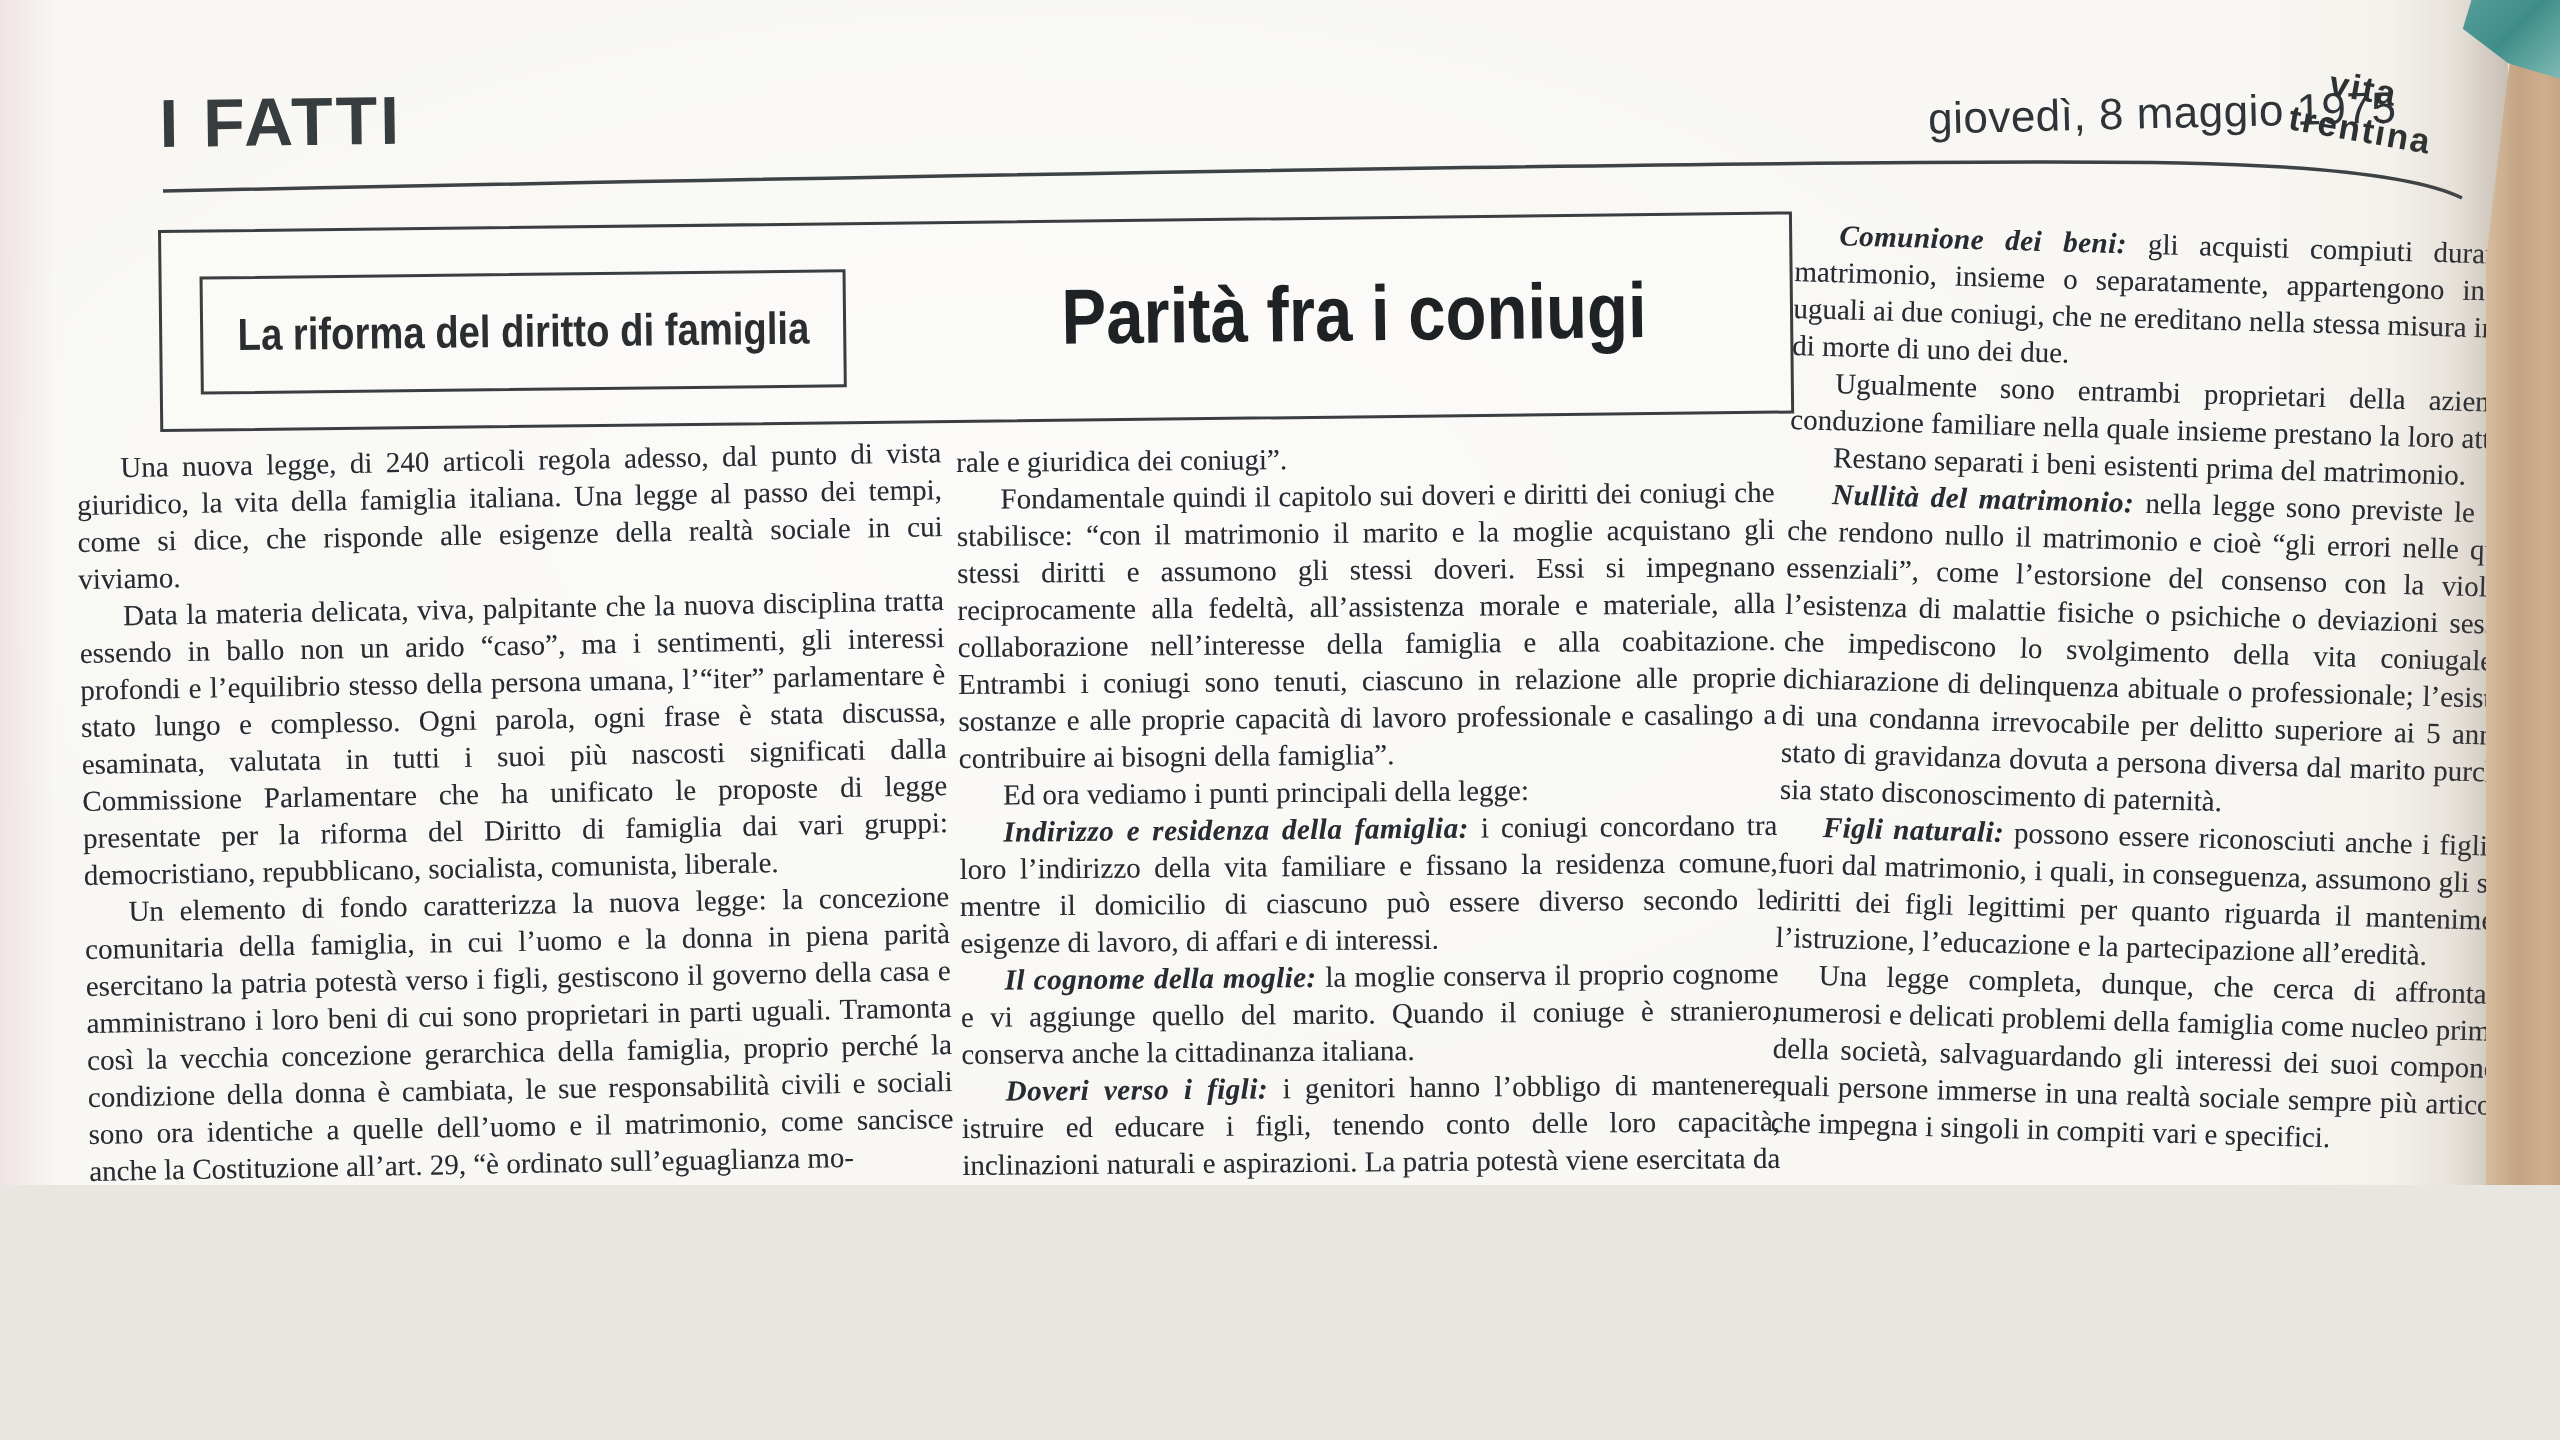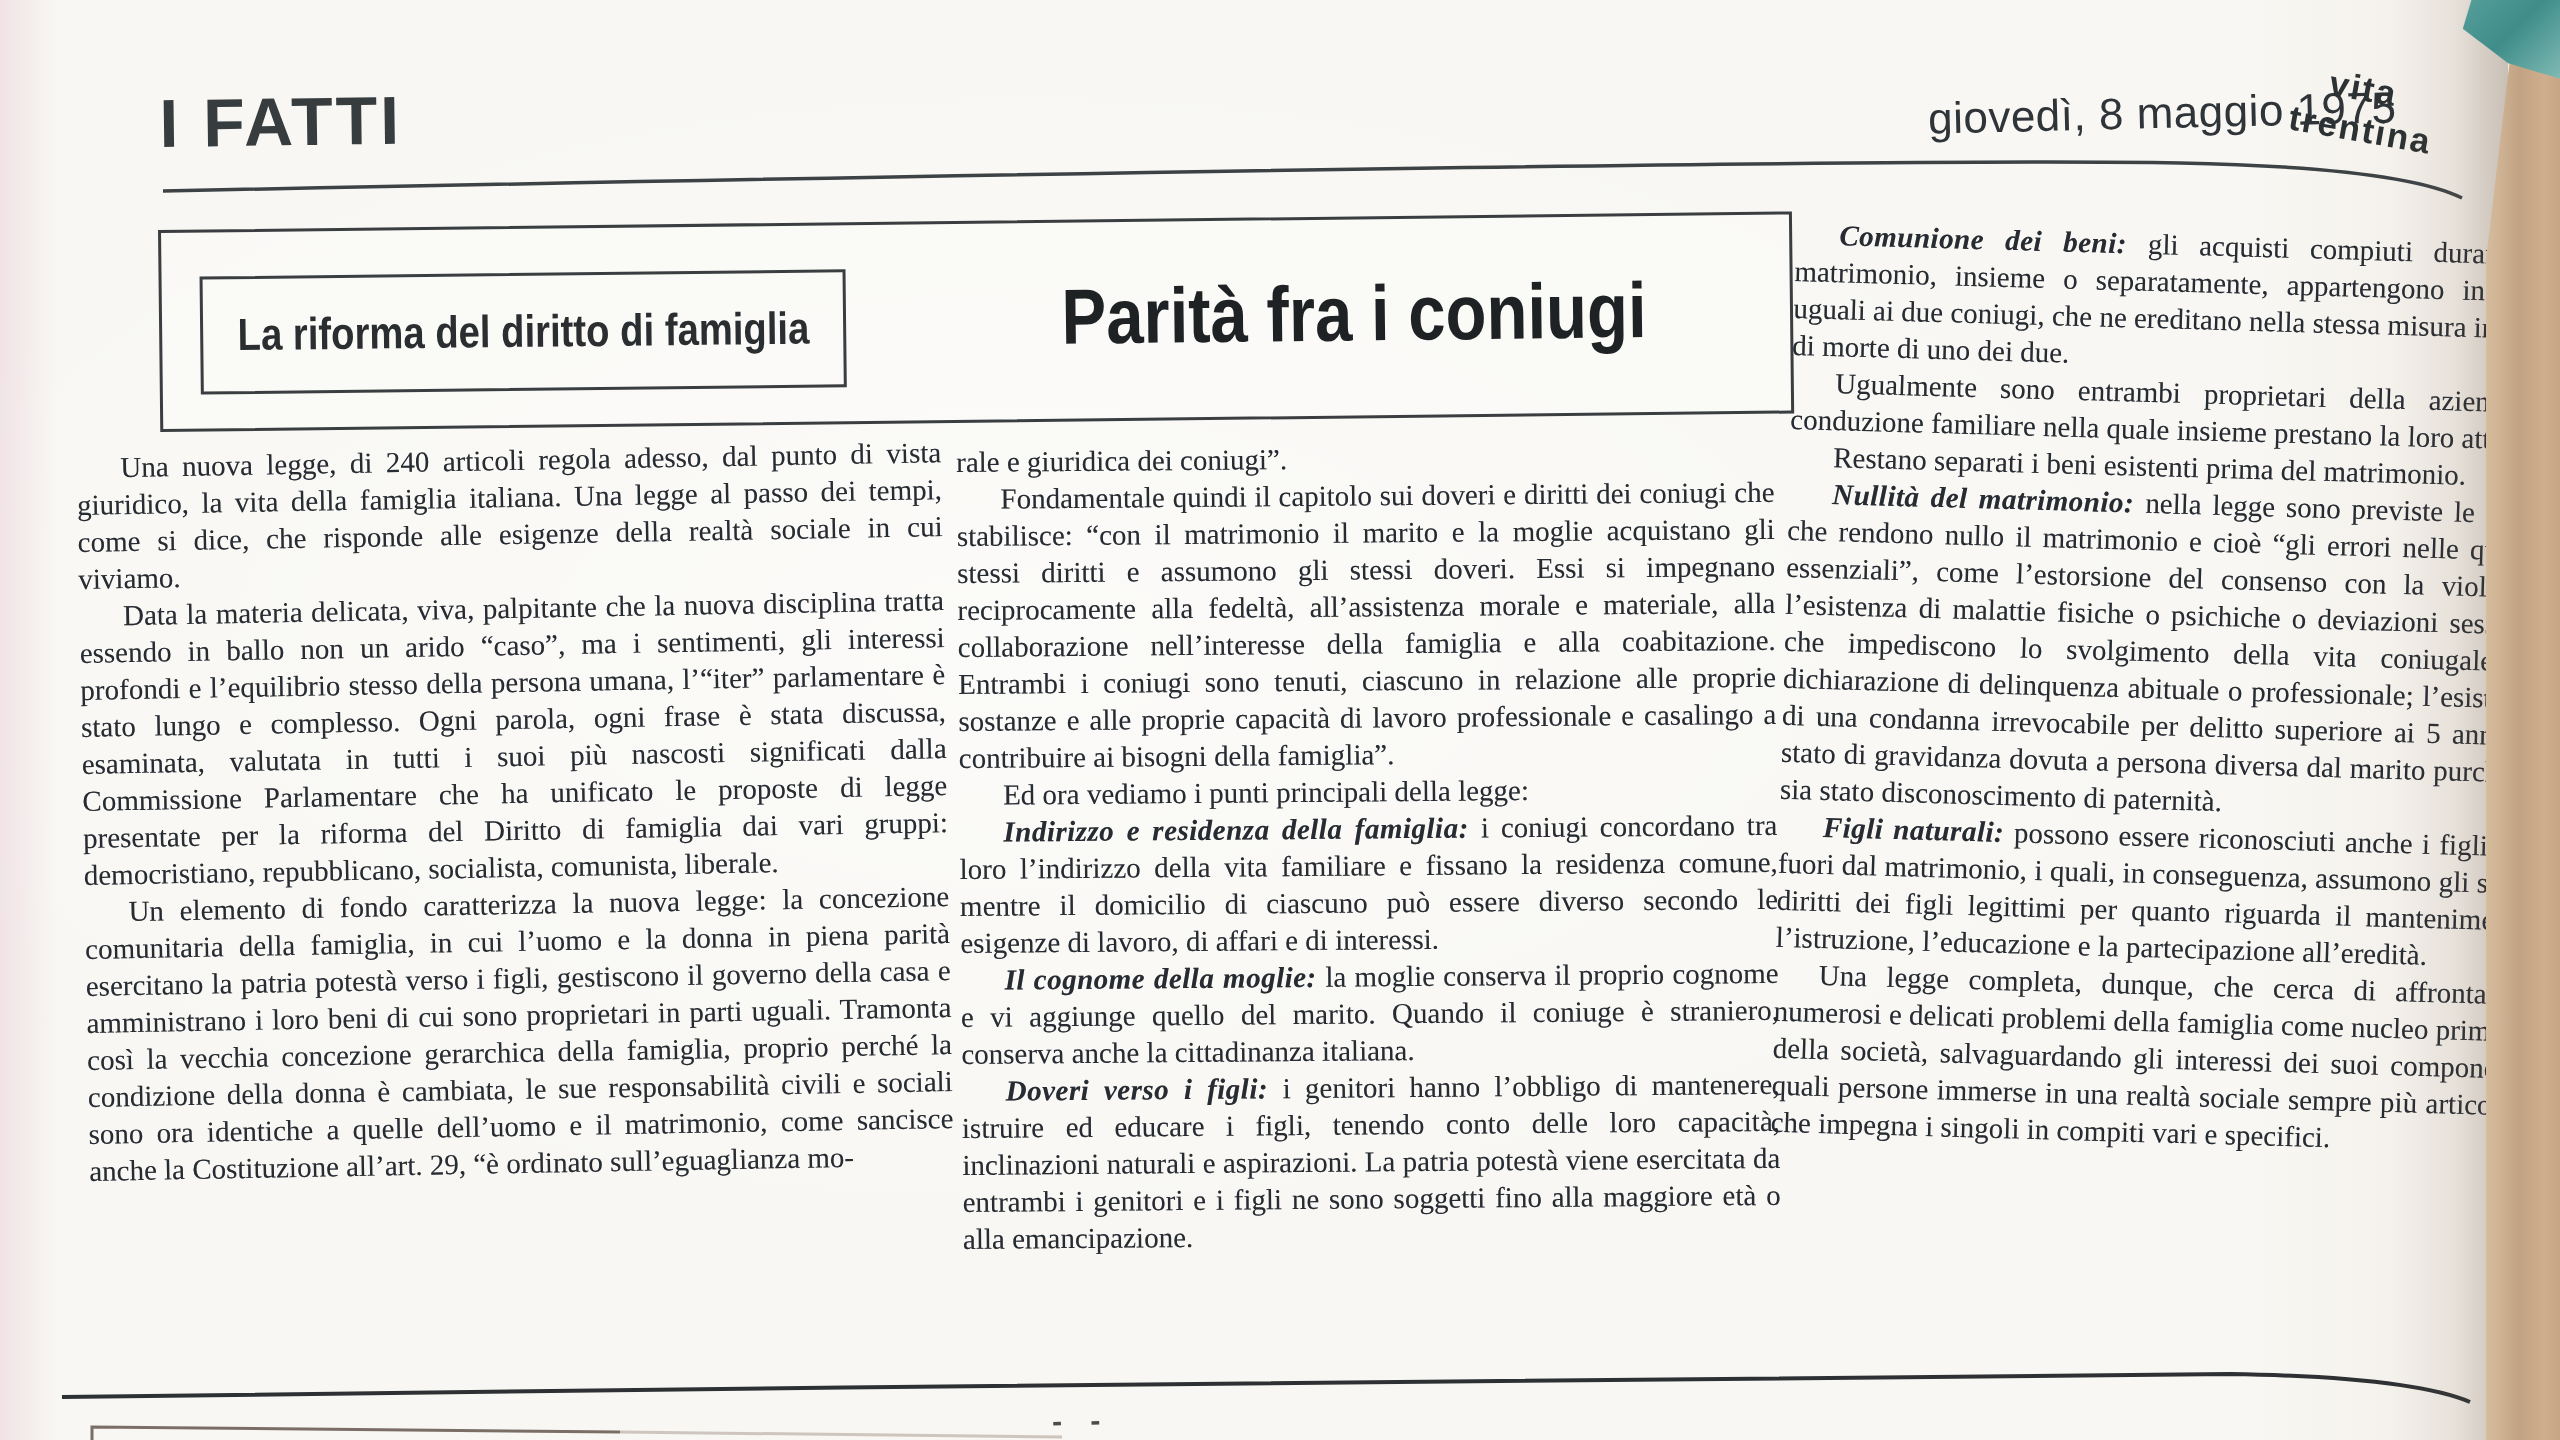"I FATTI" .page { height: 1440px -> 1185px }
